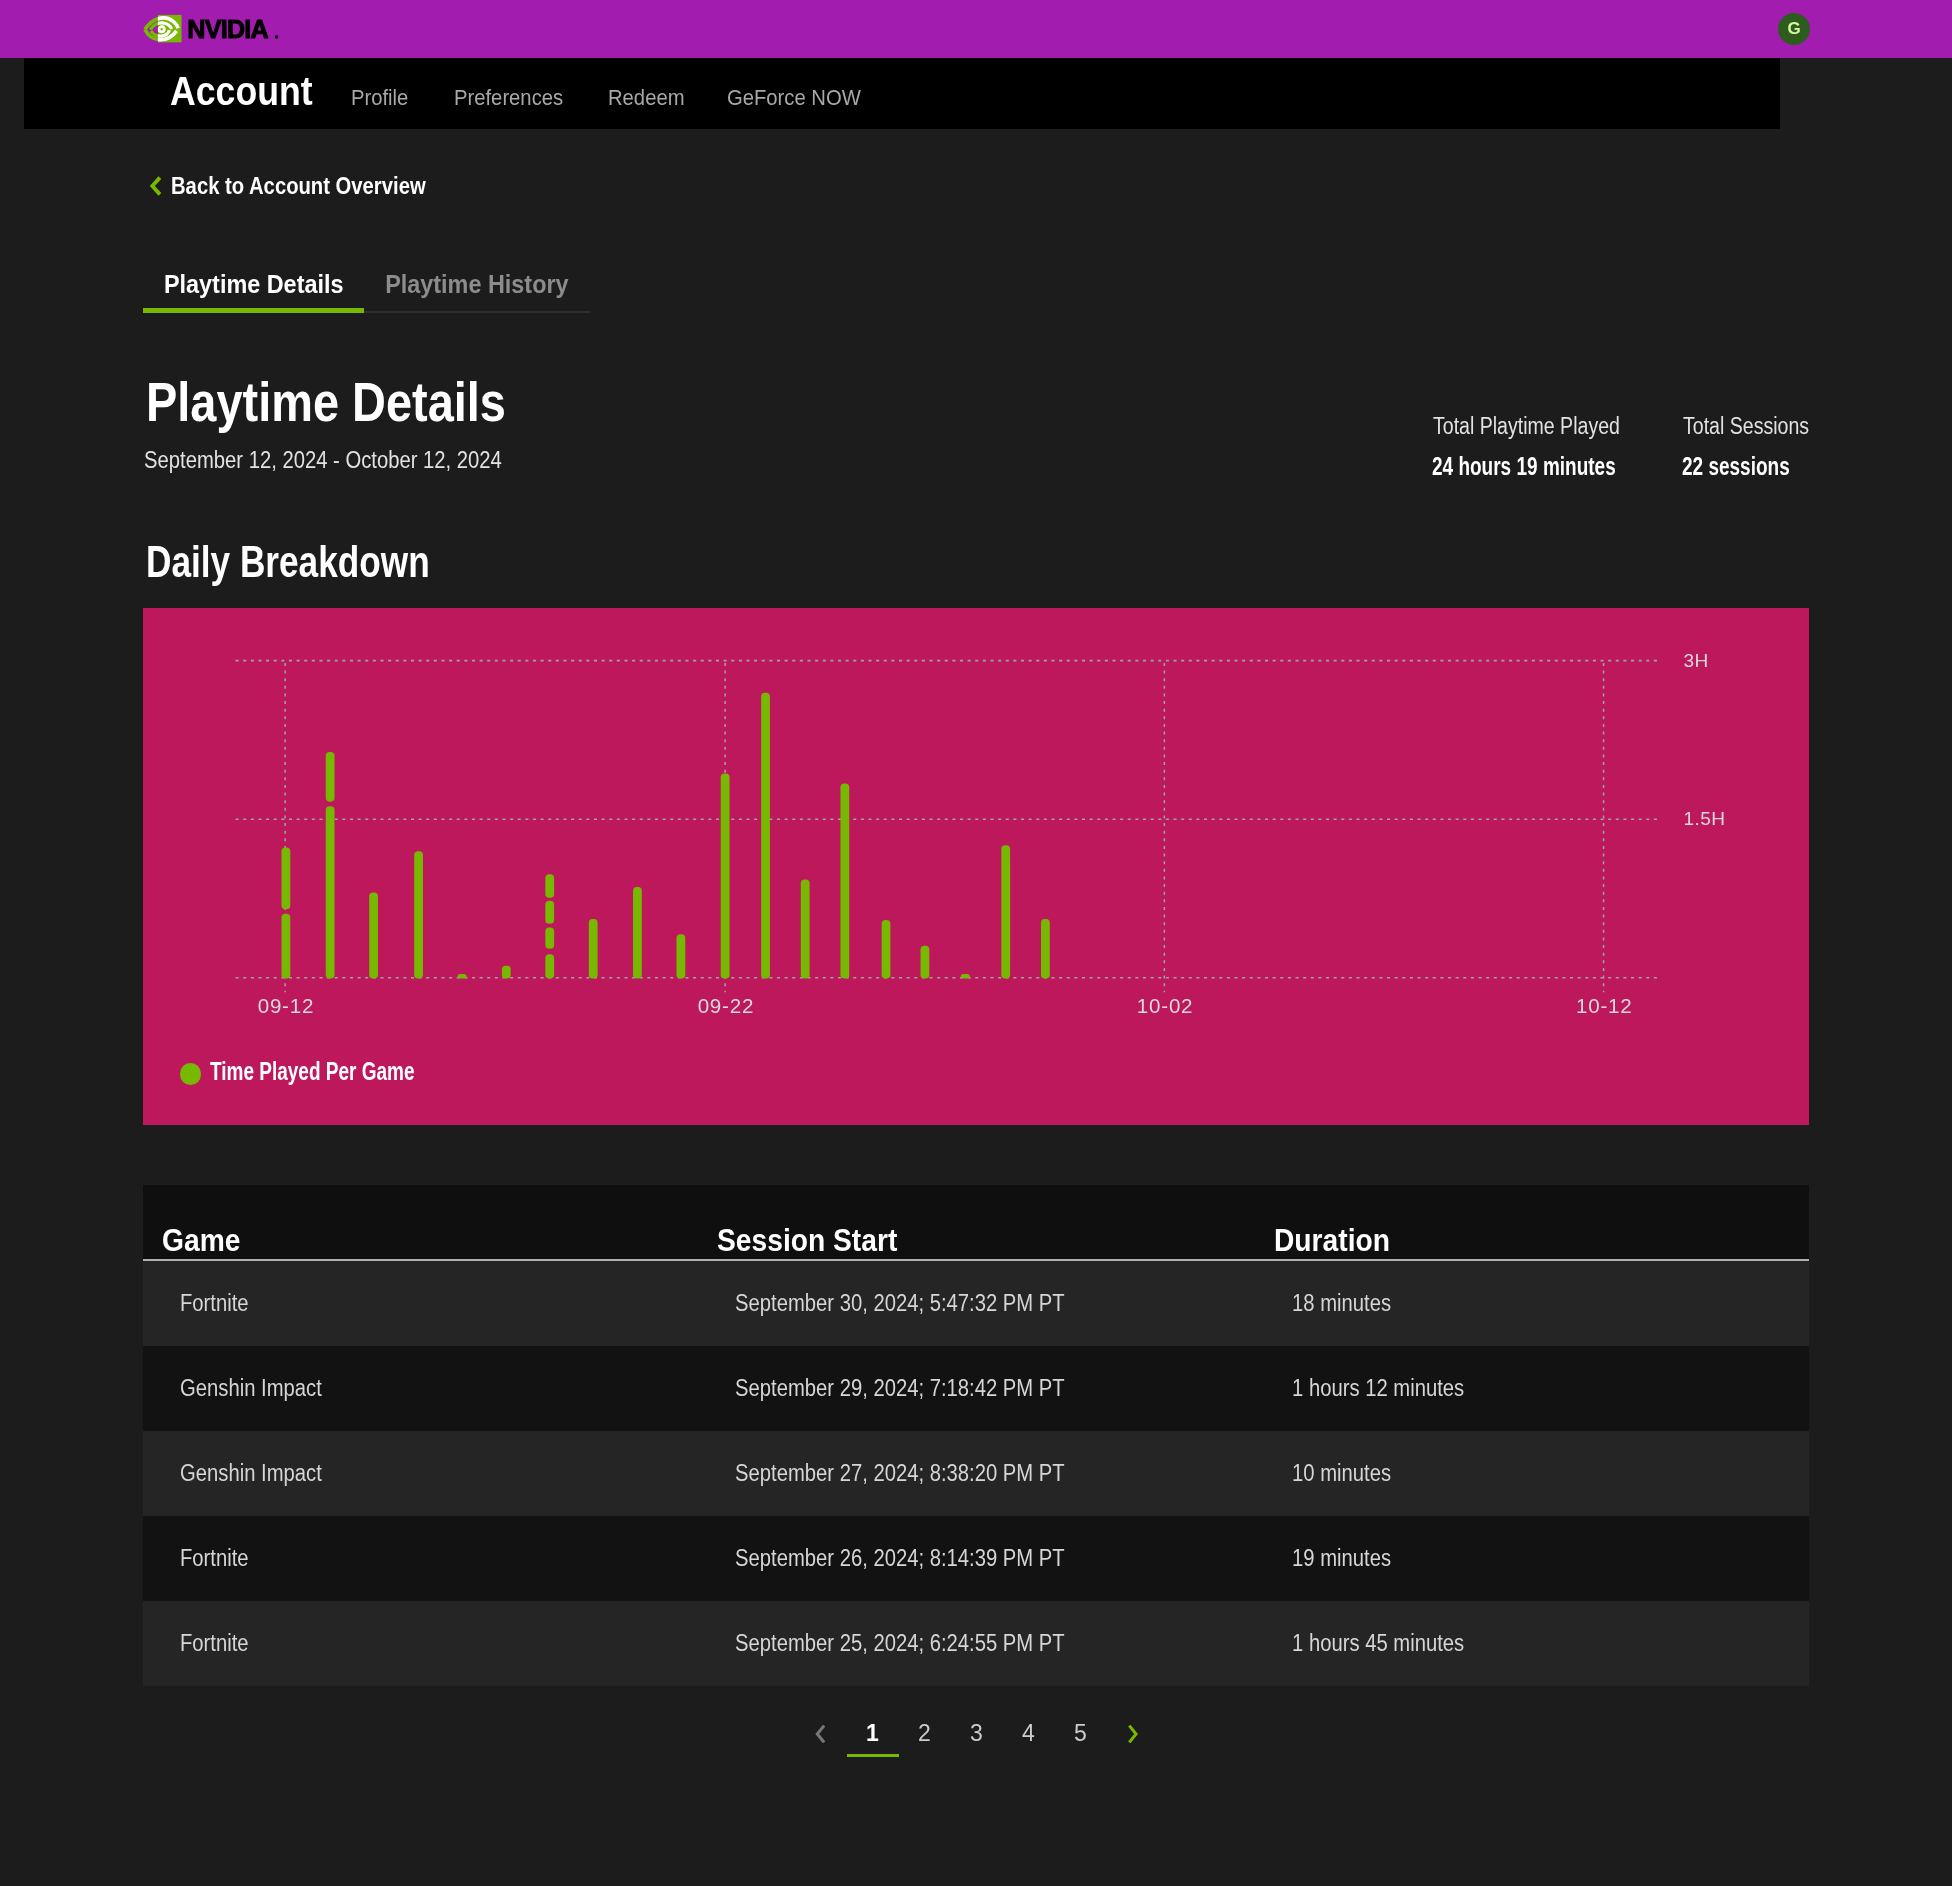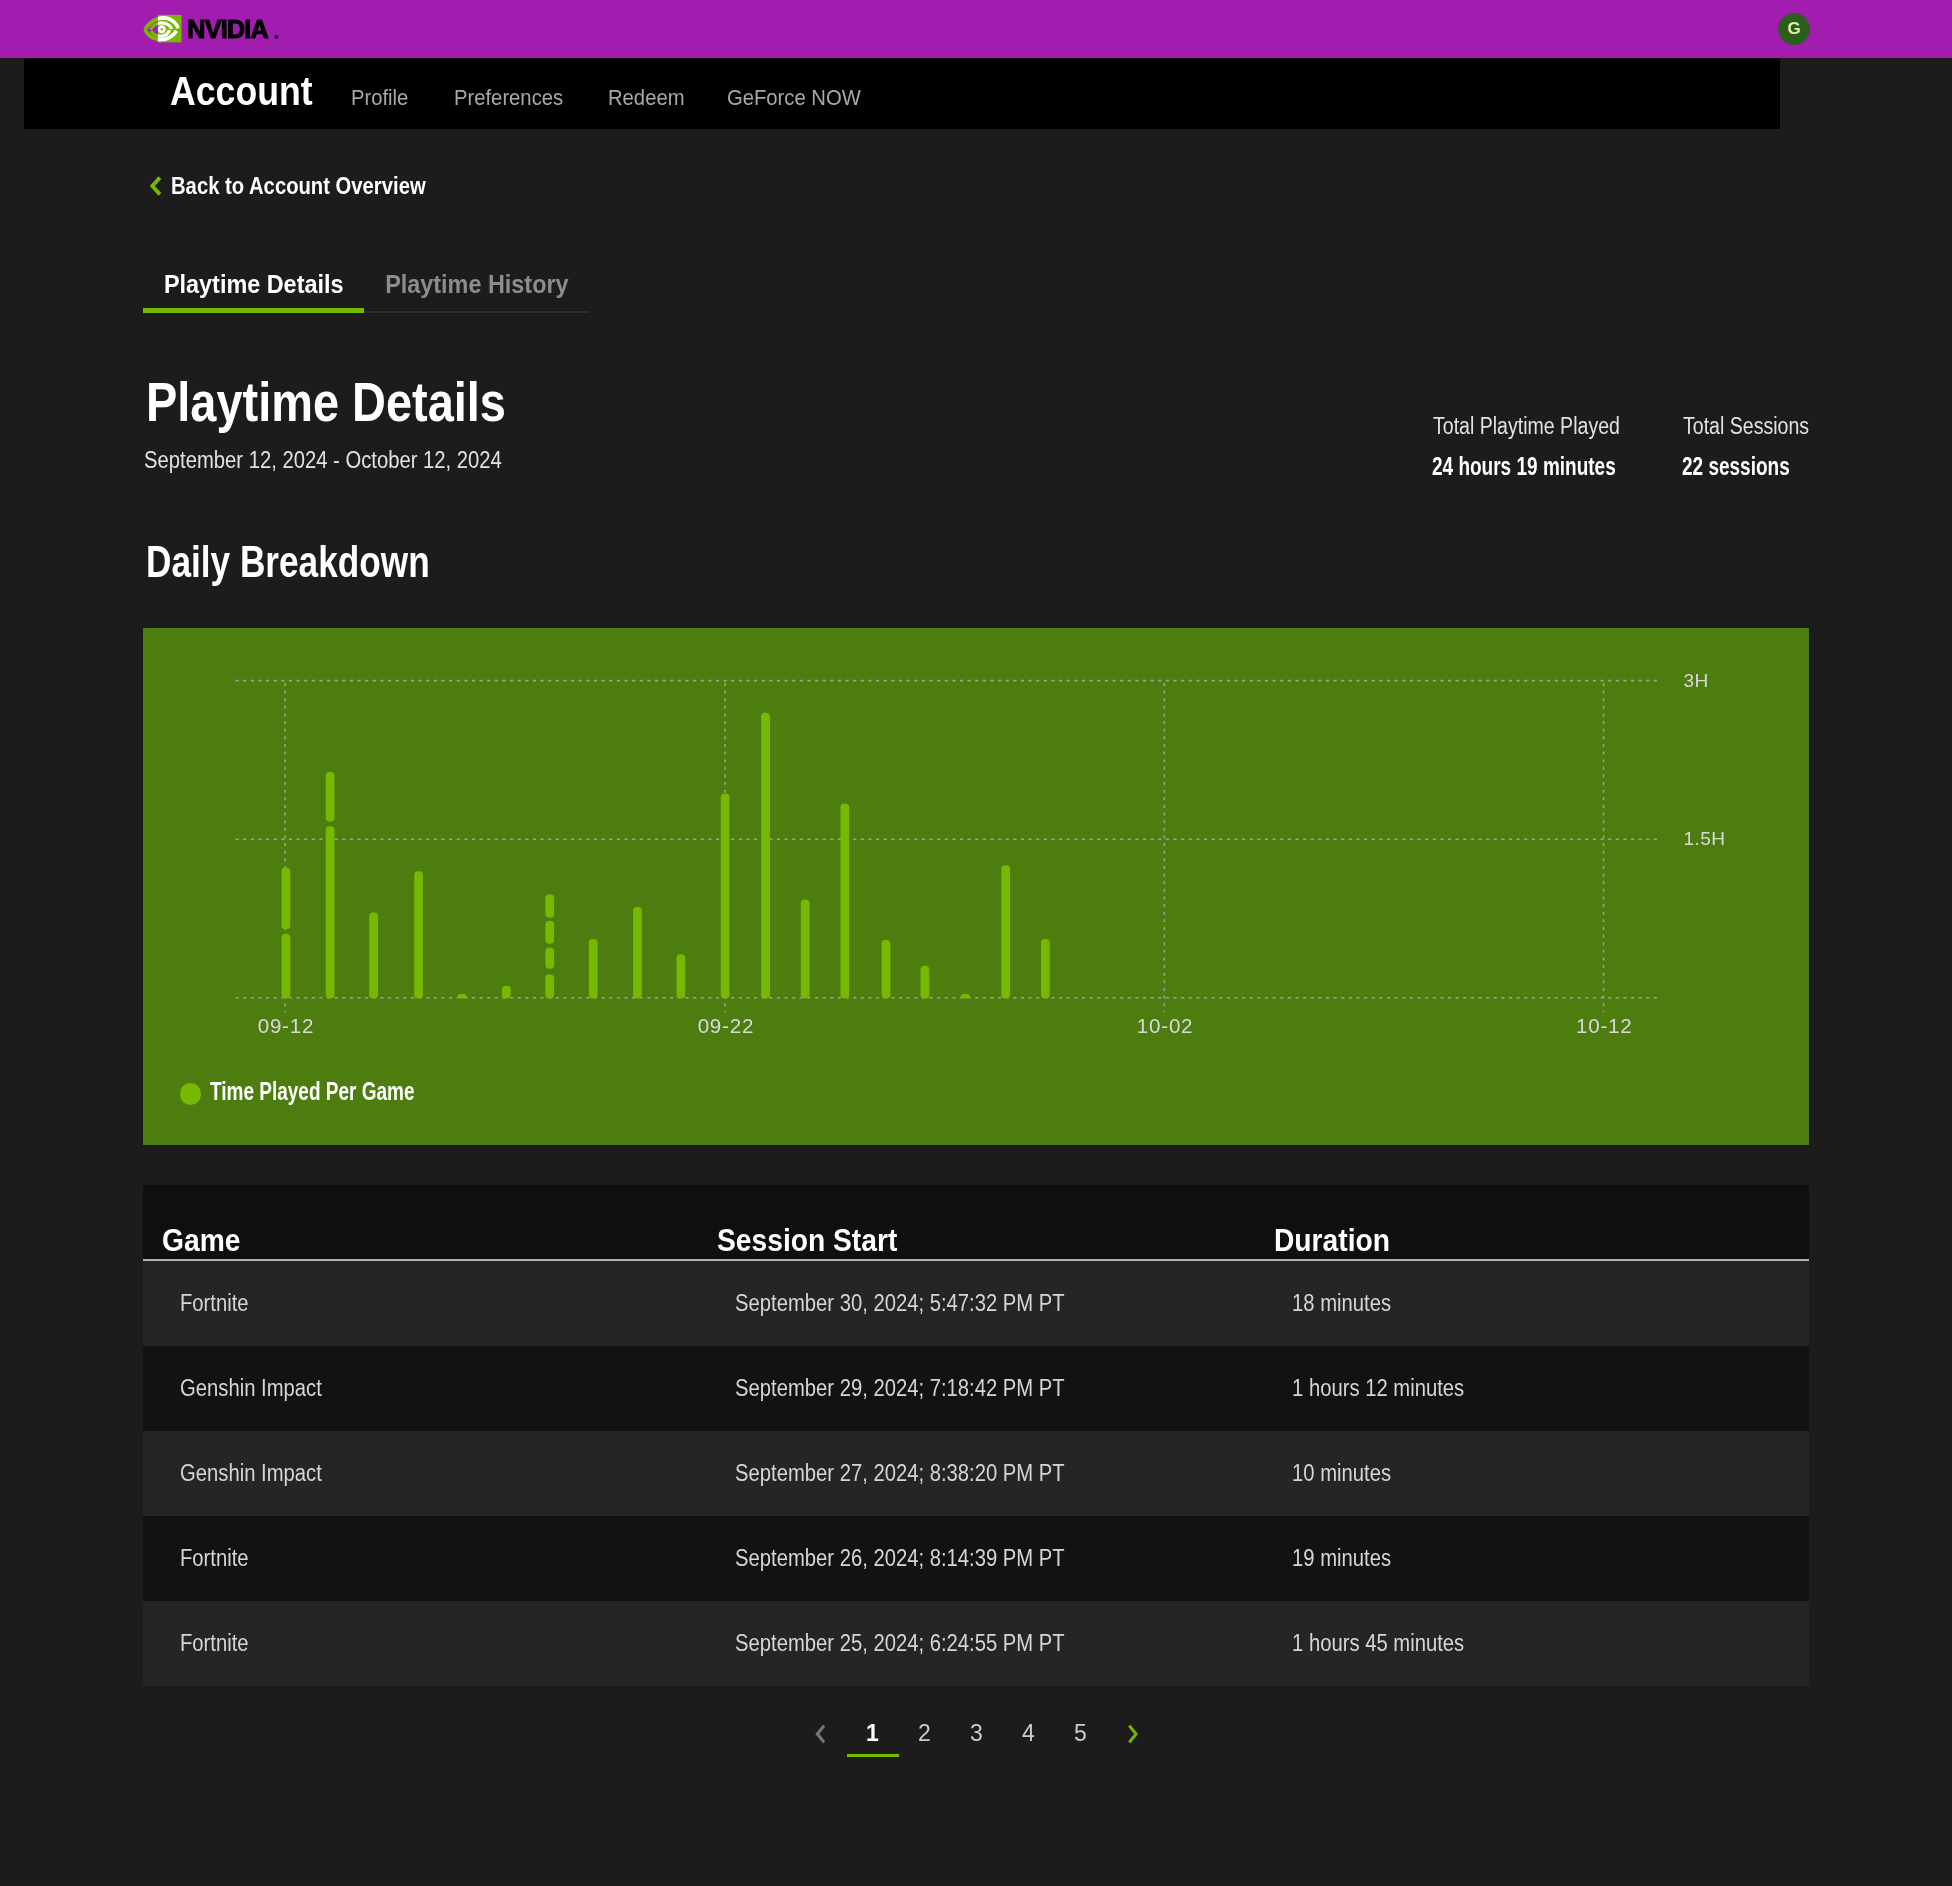"3H" .panel { background: #4d7c0f -> #be185d; top: 628px -> 608px }
